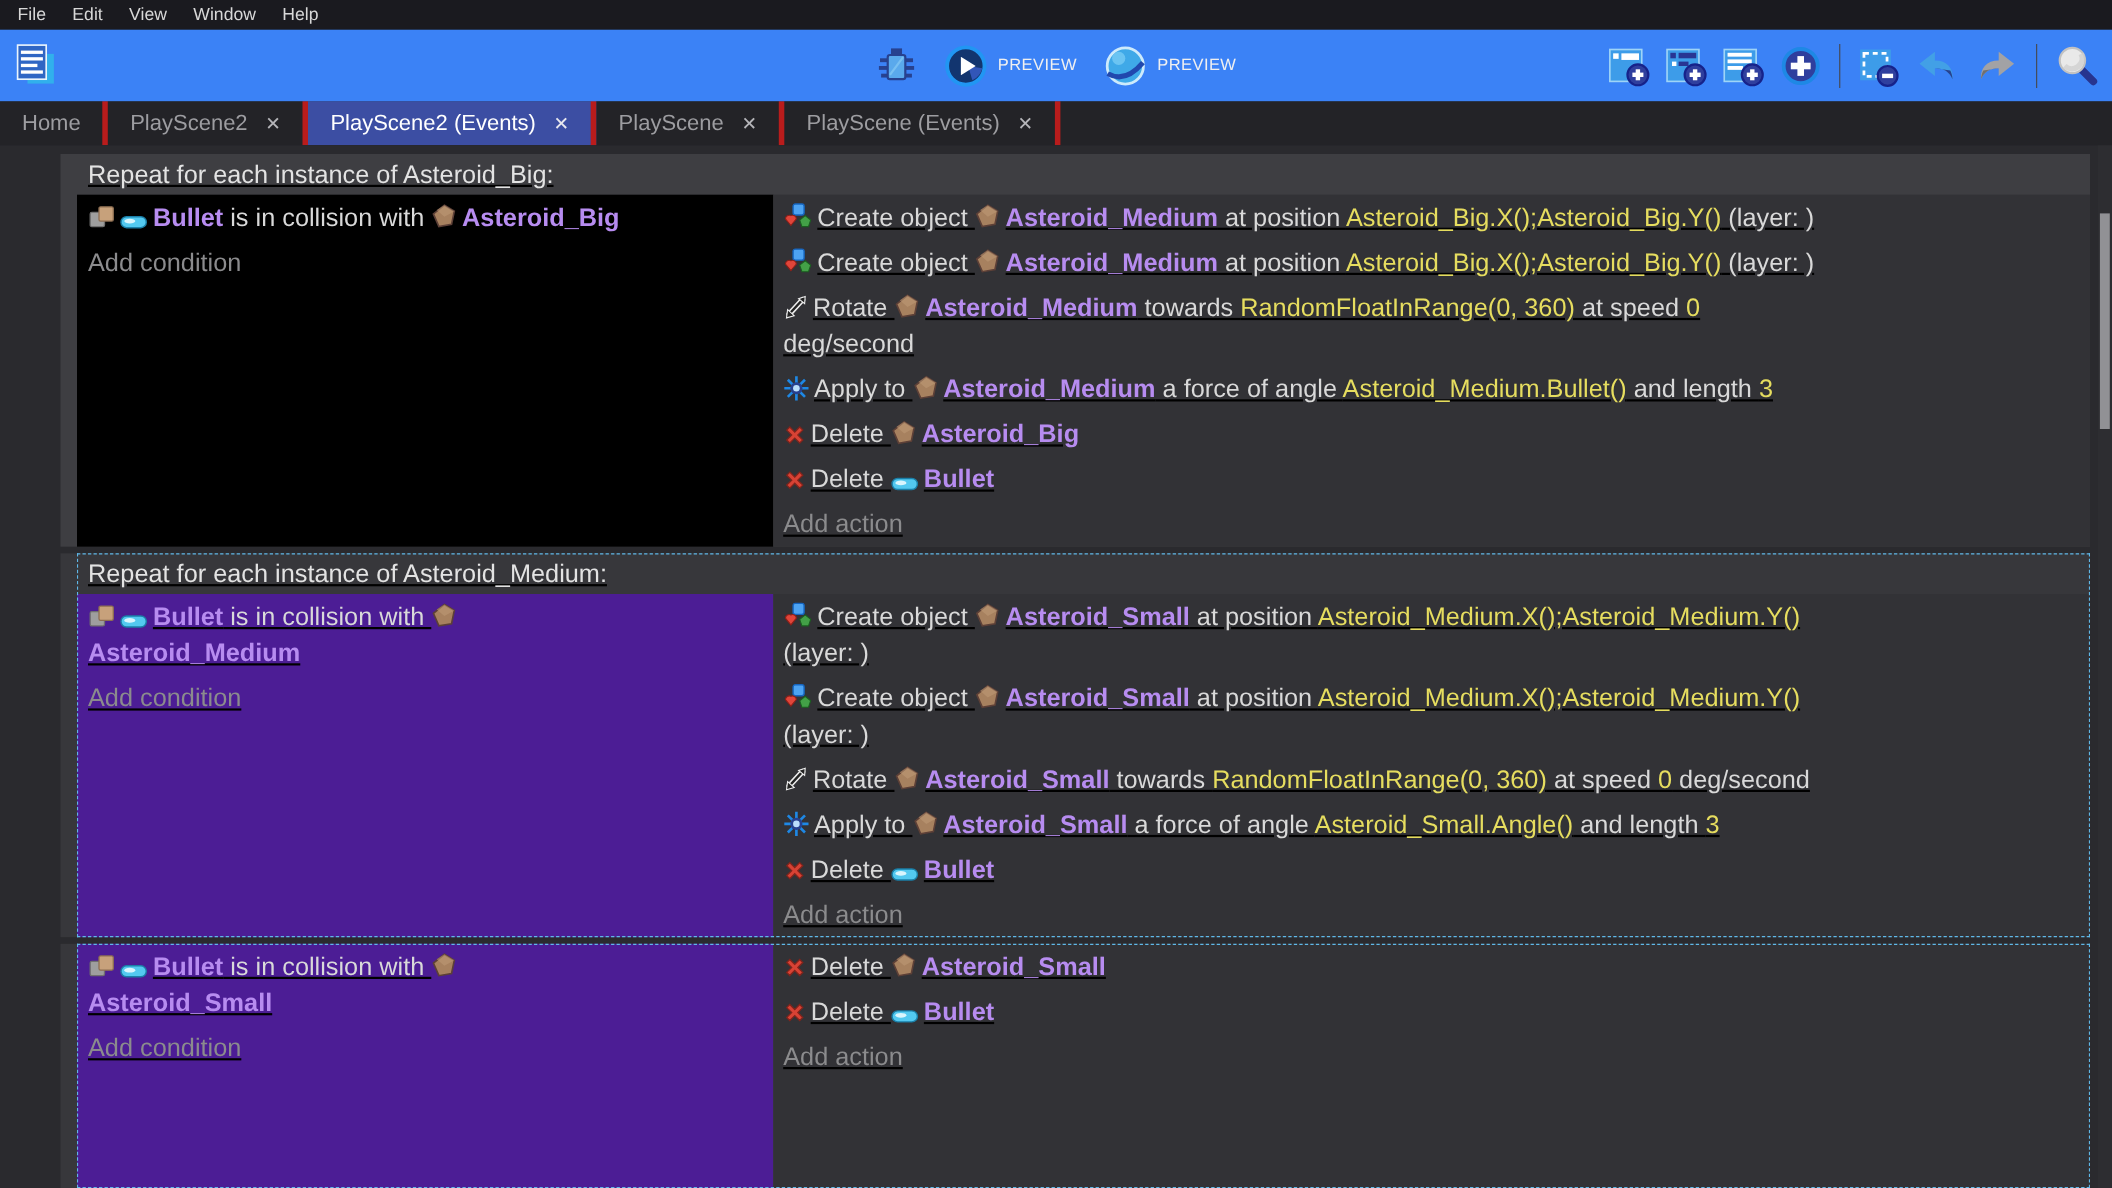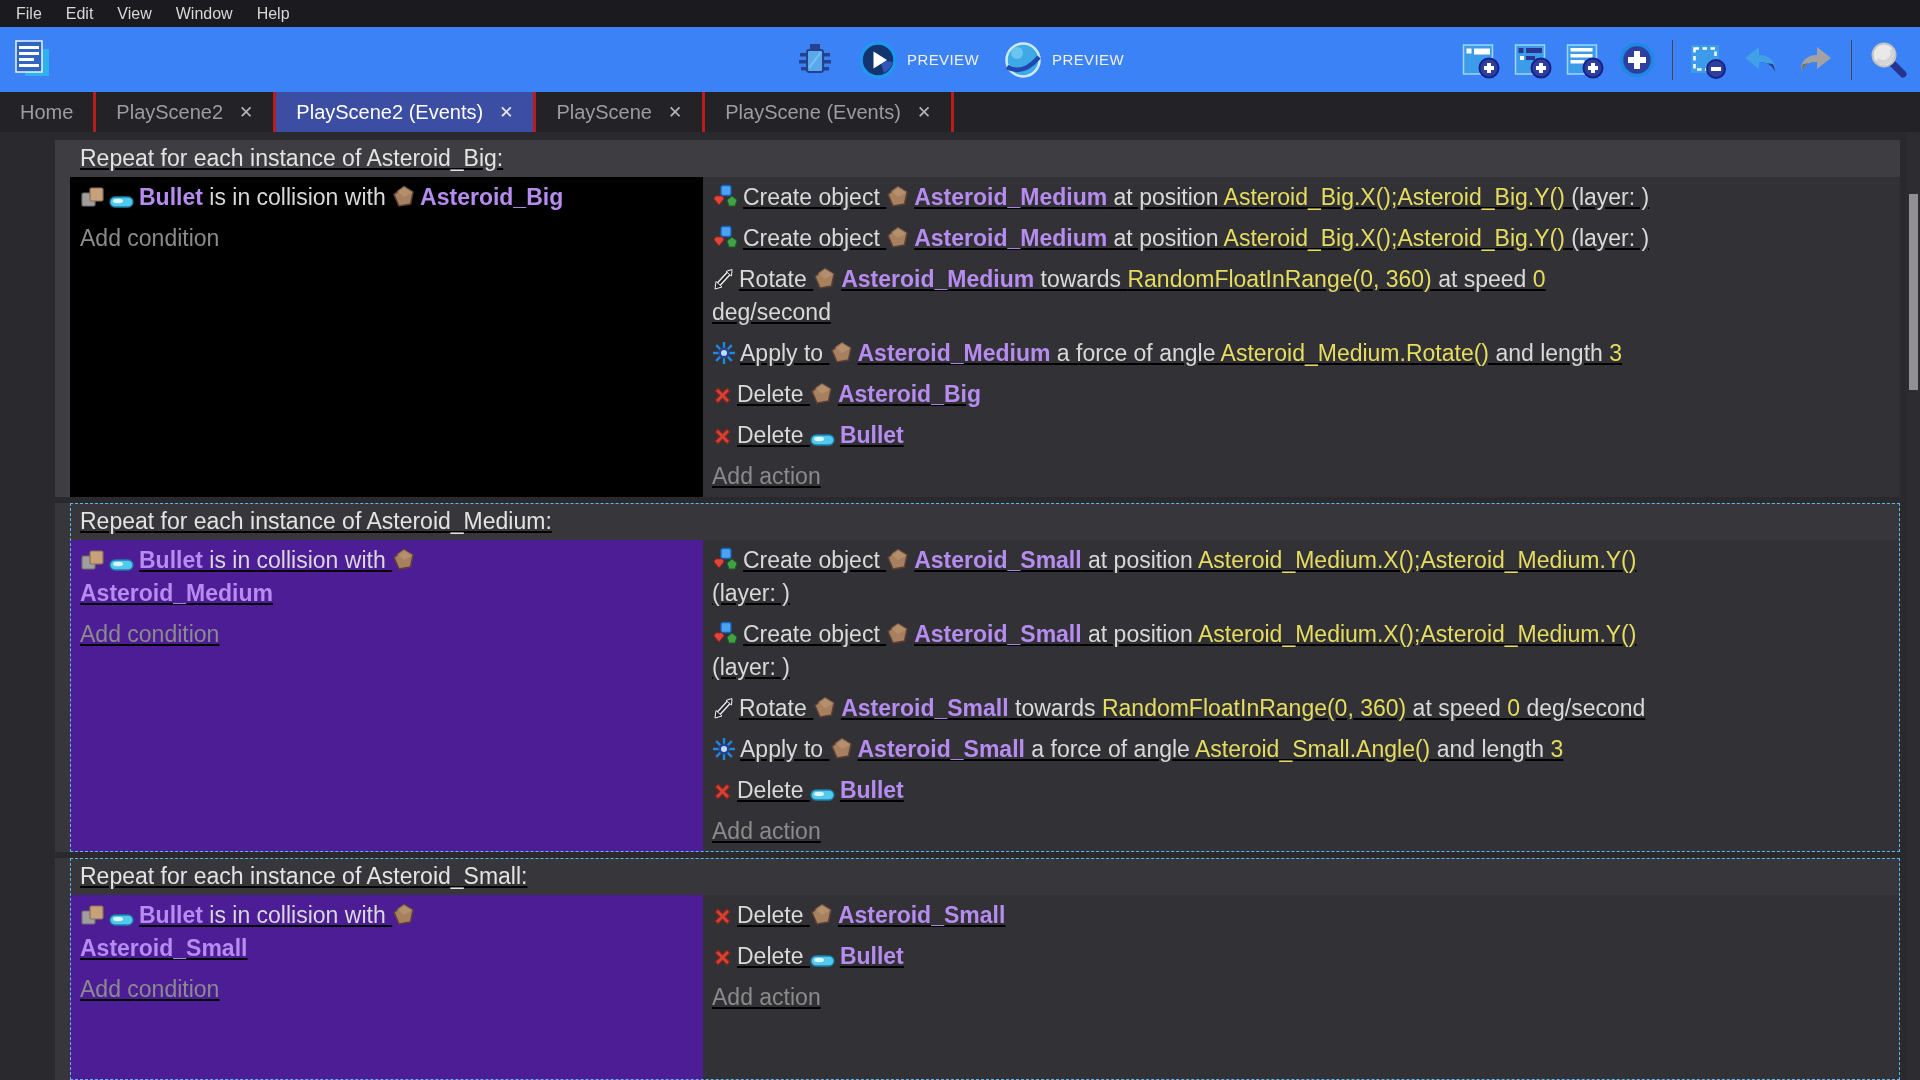"Home" .tab { border-right: 3px solid #b91c1c -> 5px solid #b91c1c }
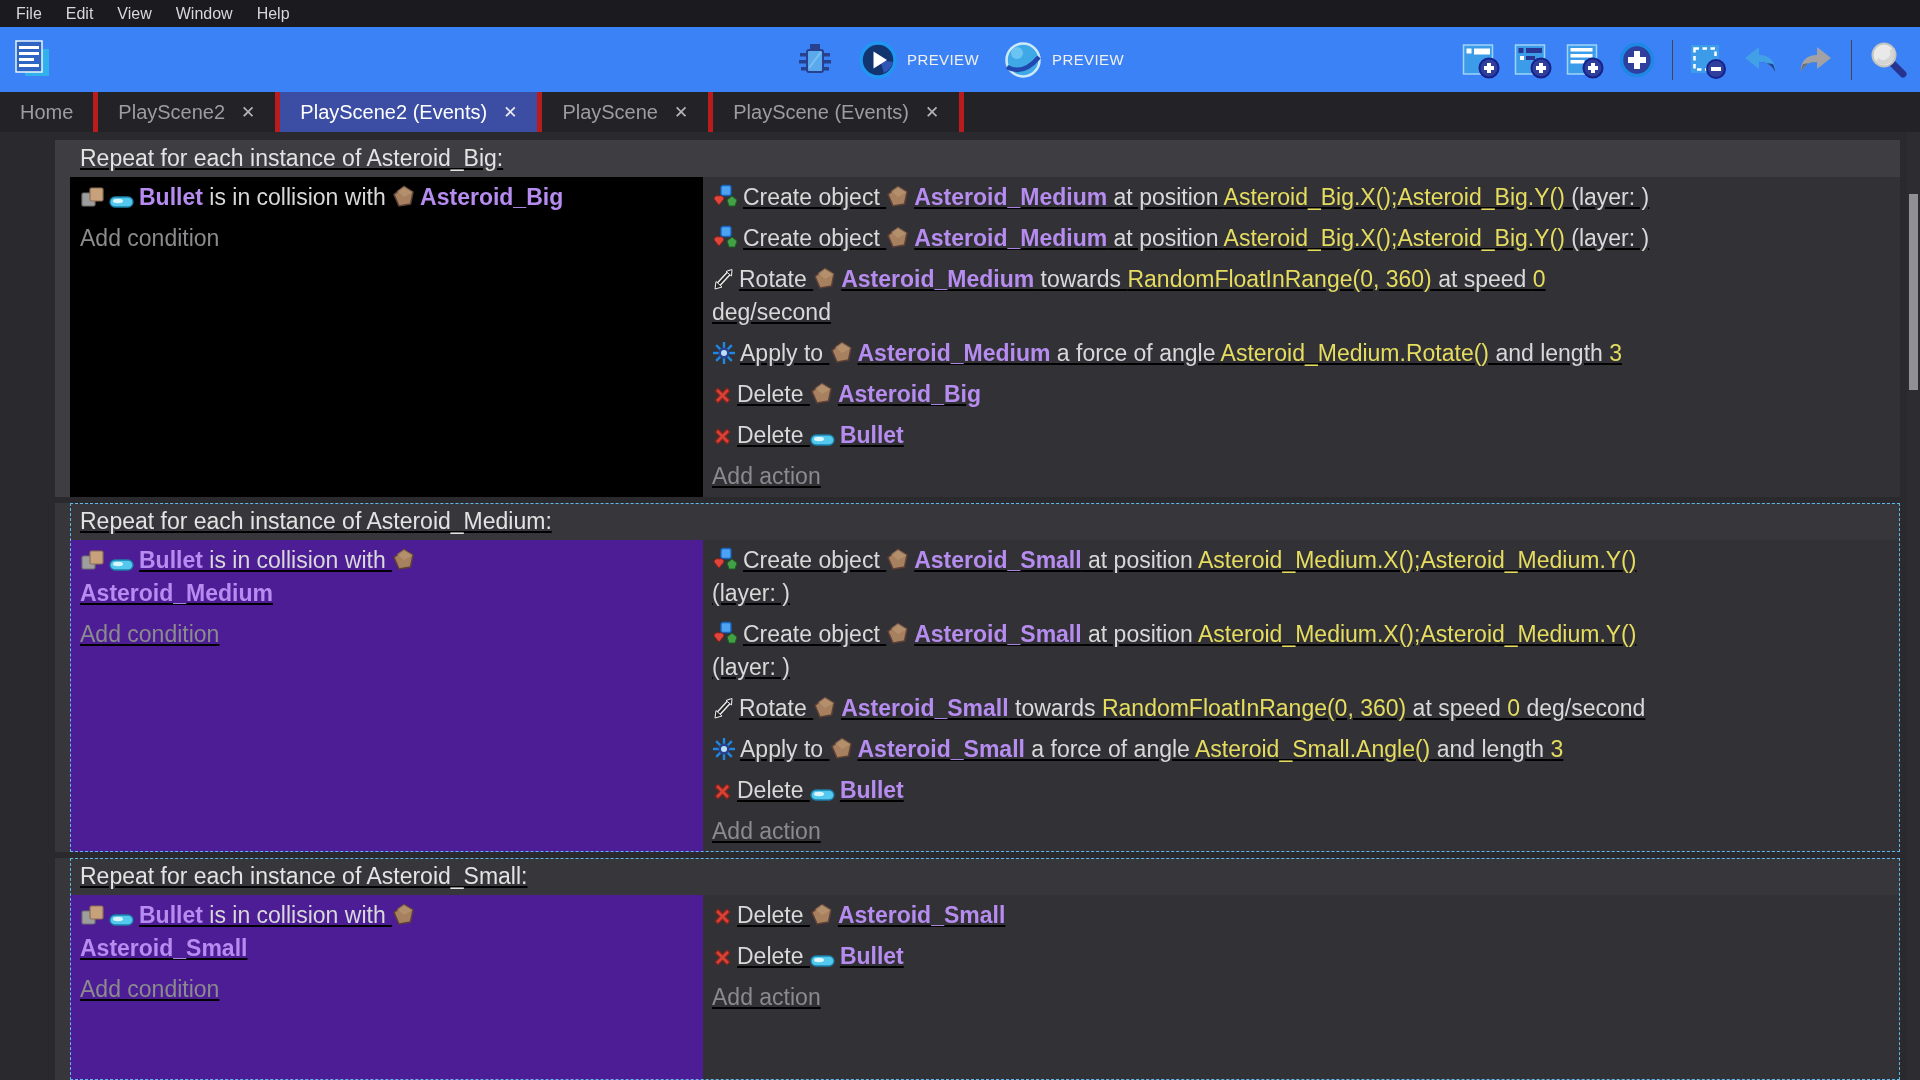"Asteroid_Medium.Rotate()" span.expr { text: Medium.Rotate -> Medium.Bullet }
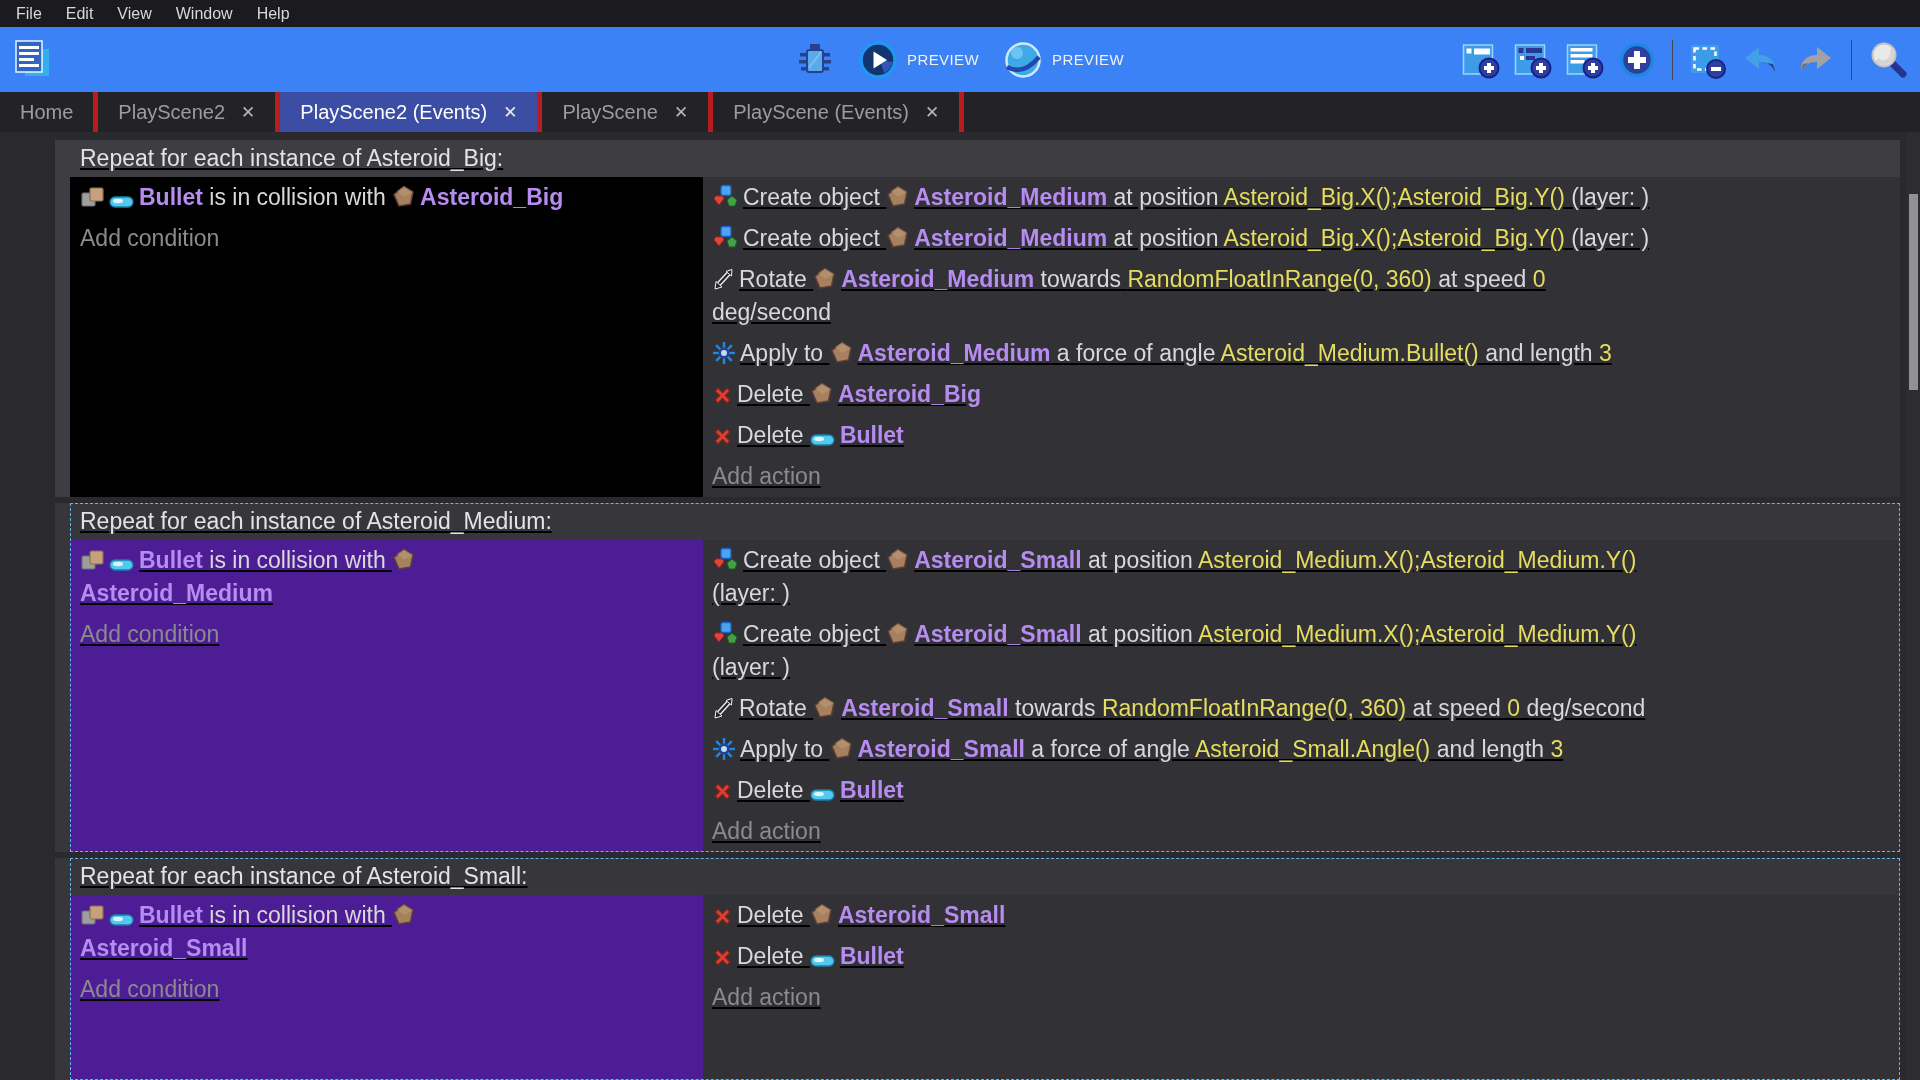"Repeat for each instance of Asteroid_Small:" div.ev-header { html: <div>Repeat for each instance of Asteroid_Small:</div> -> none }
